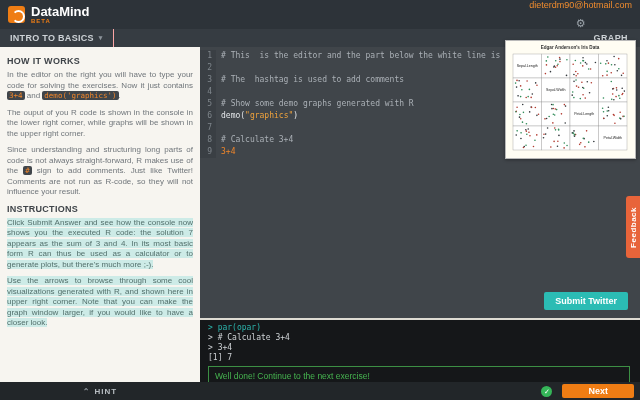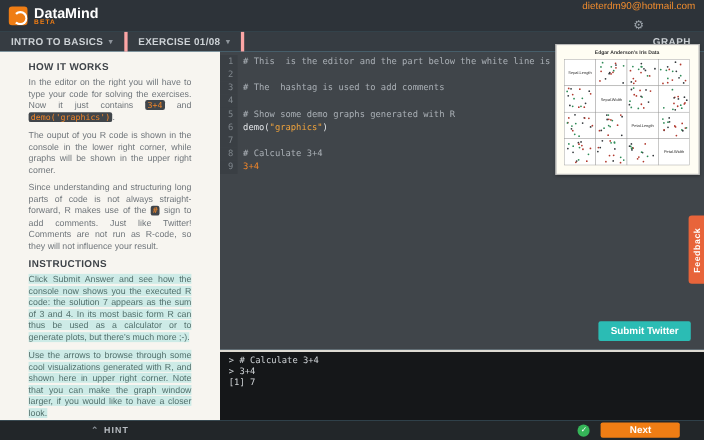"INTRO TO BASICS" .nav-dd { border-right: 3px solid #fca5a5 -> 1px solid #fca5a5 }
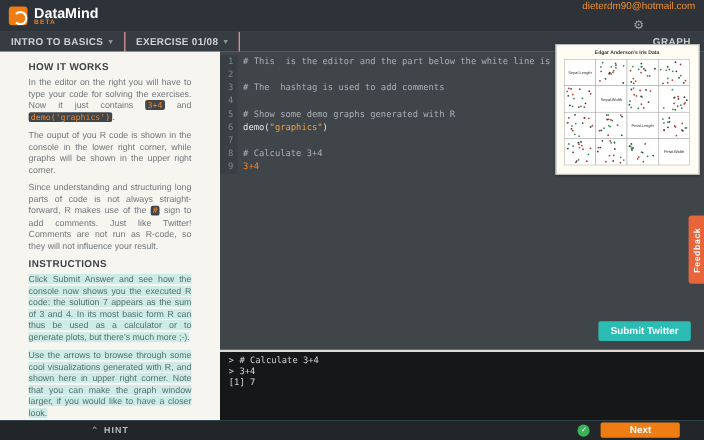"EXERCISE 01/08" div.nav-dd { html: <div> <span>EXERCISE 01/08</span> <span>▾</span> </div> -> none }
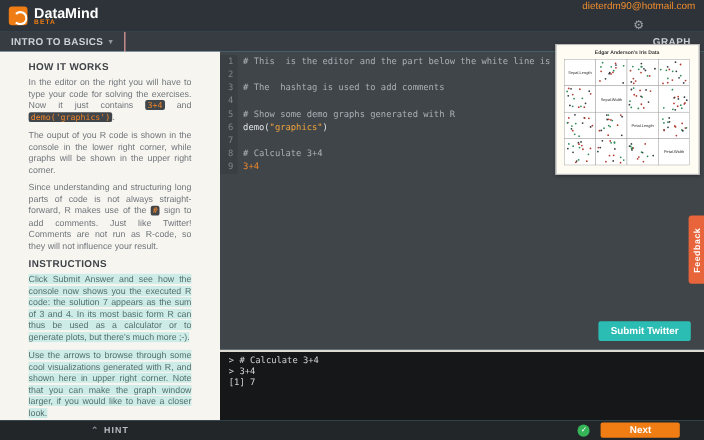"HOW IT WORKS" .sidebar { padding: 9px 26px -> 9px 7px }
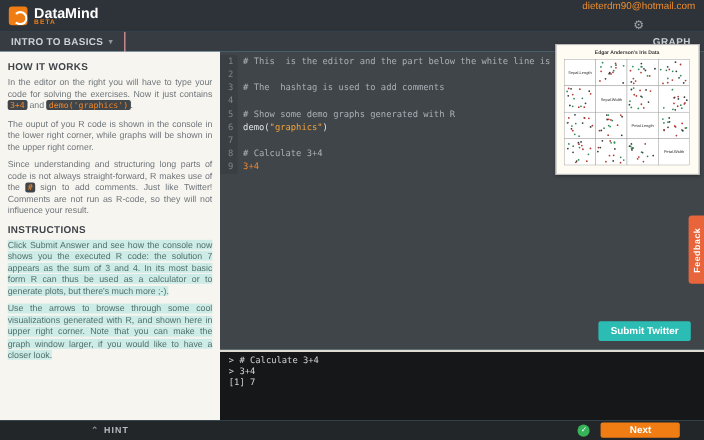"> par(opar)" div.console-line { html: none -> <div>&gt; par(opar)</div> }
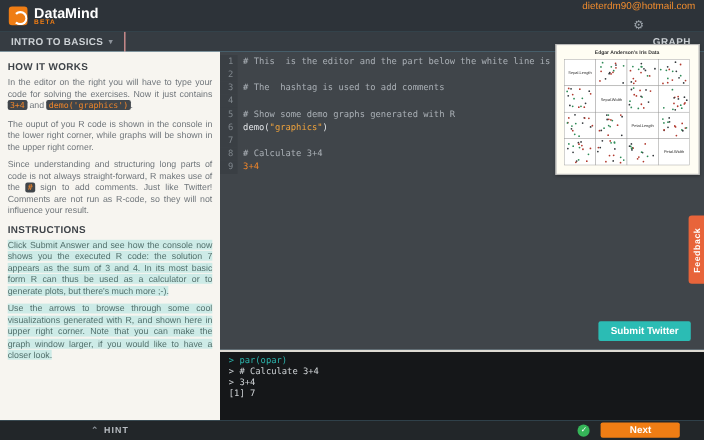"Well done! Continue to the" div.success-box { html: none -> <div>Well done! Continue to the next exercise!</div> }
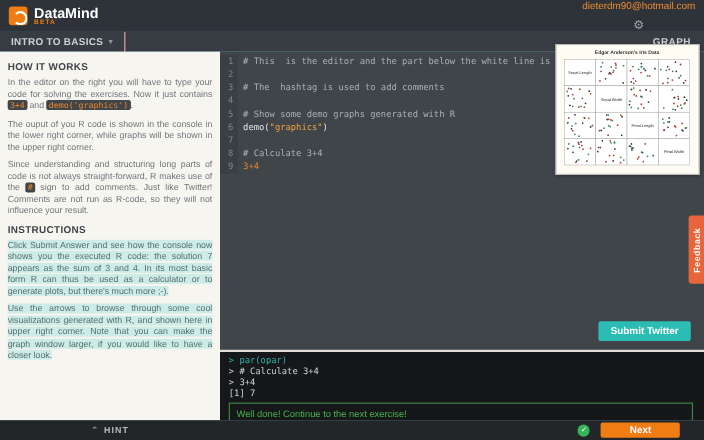"Next" .bottom-right { padding-right: 22px -> 6px }
